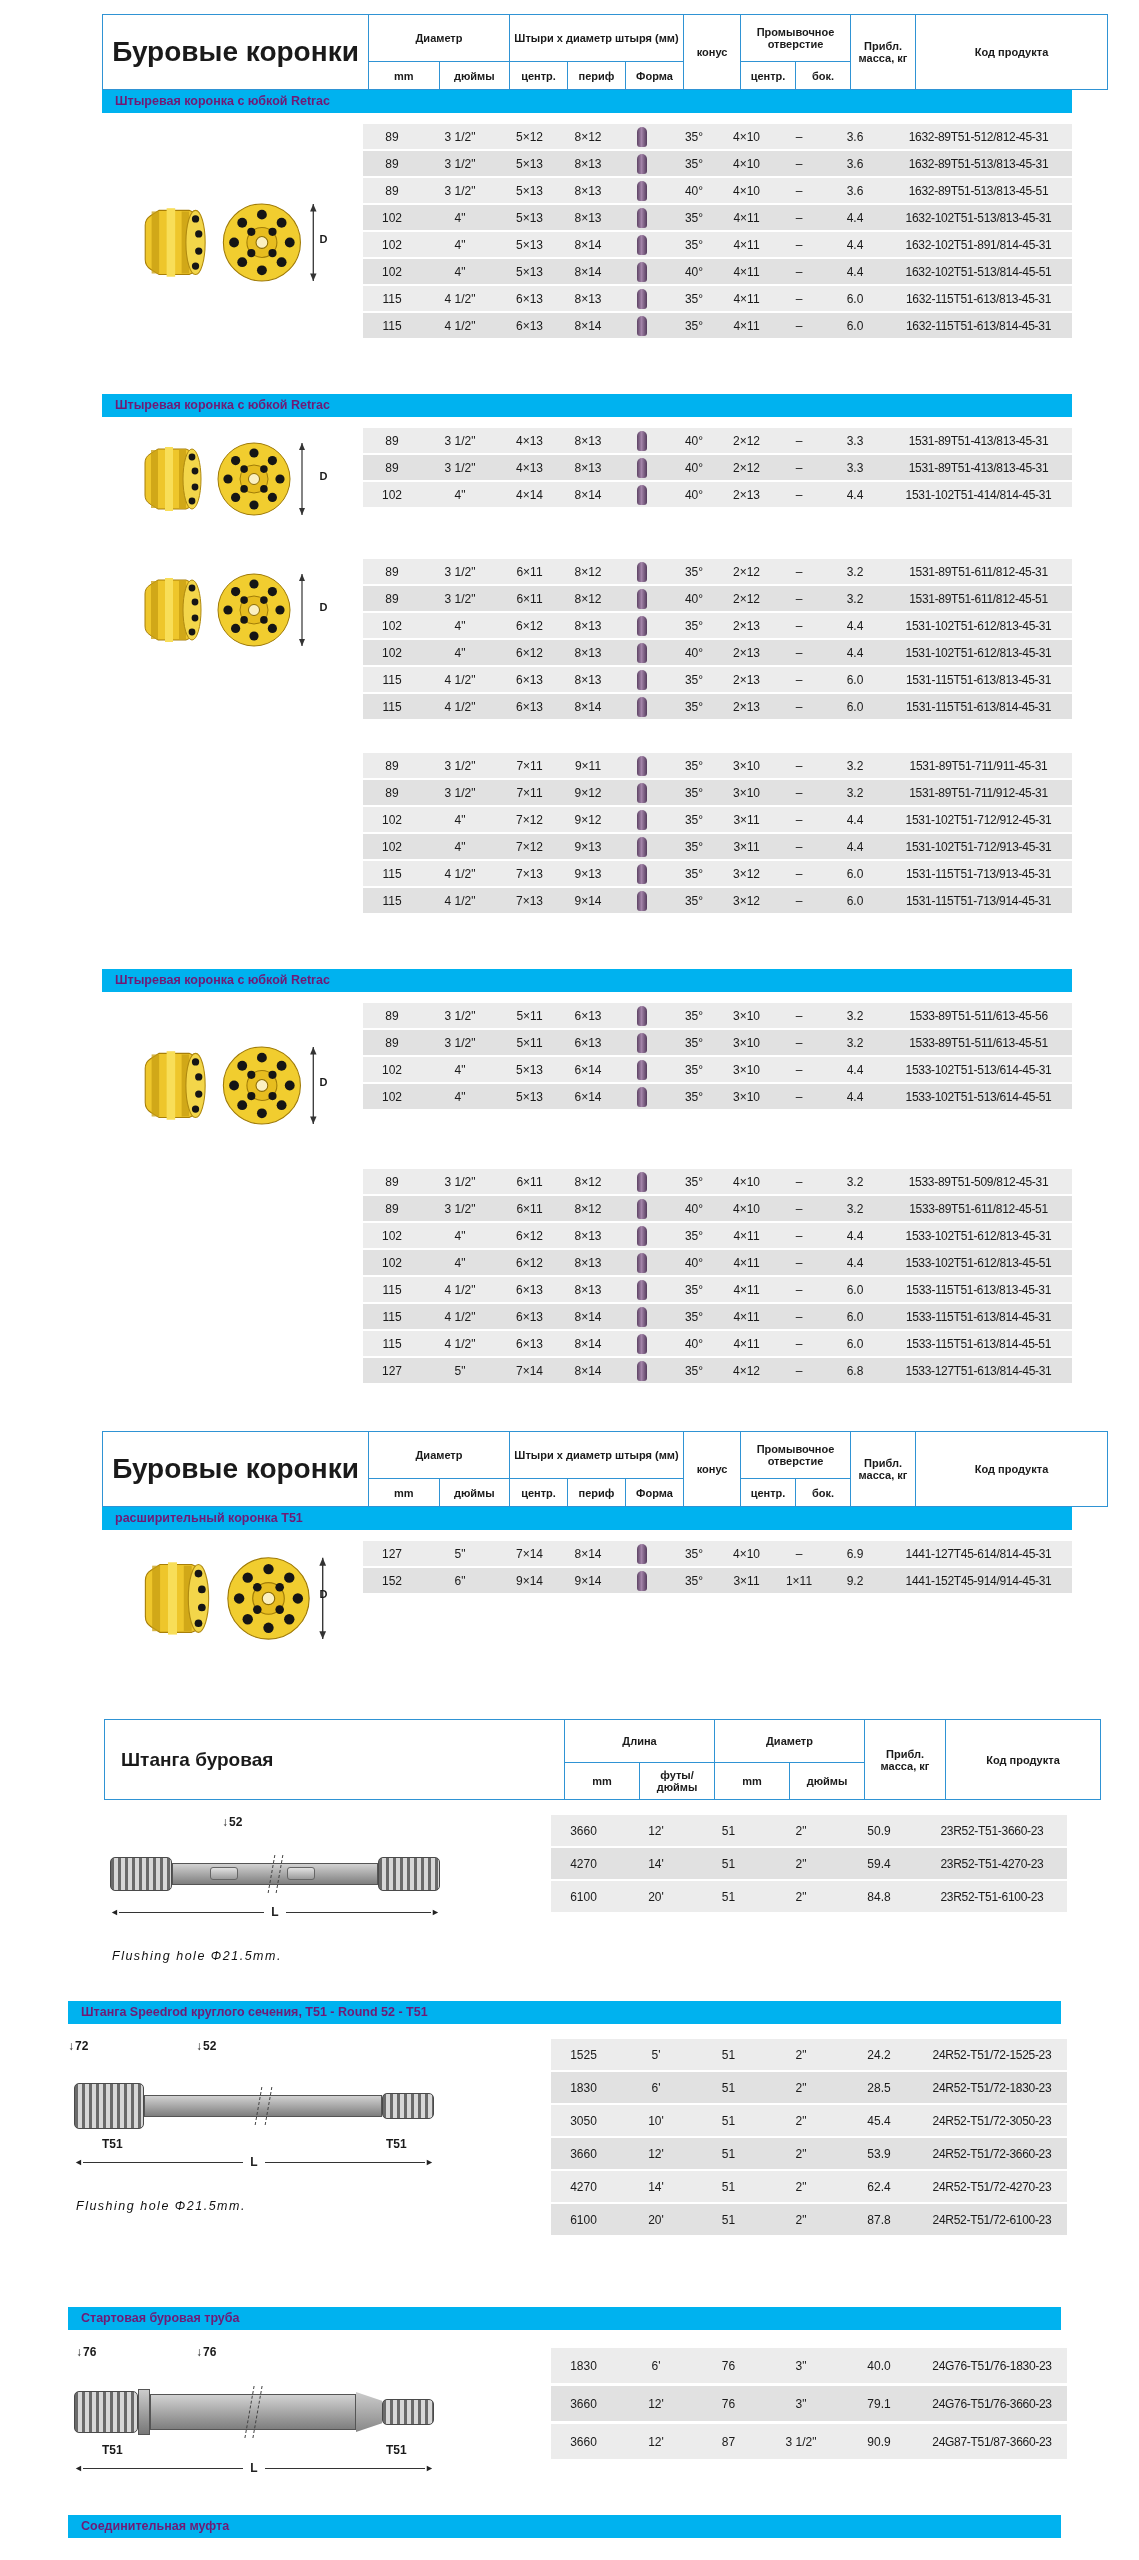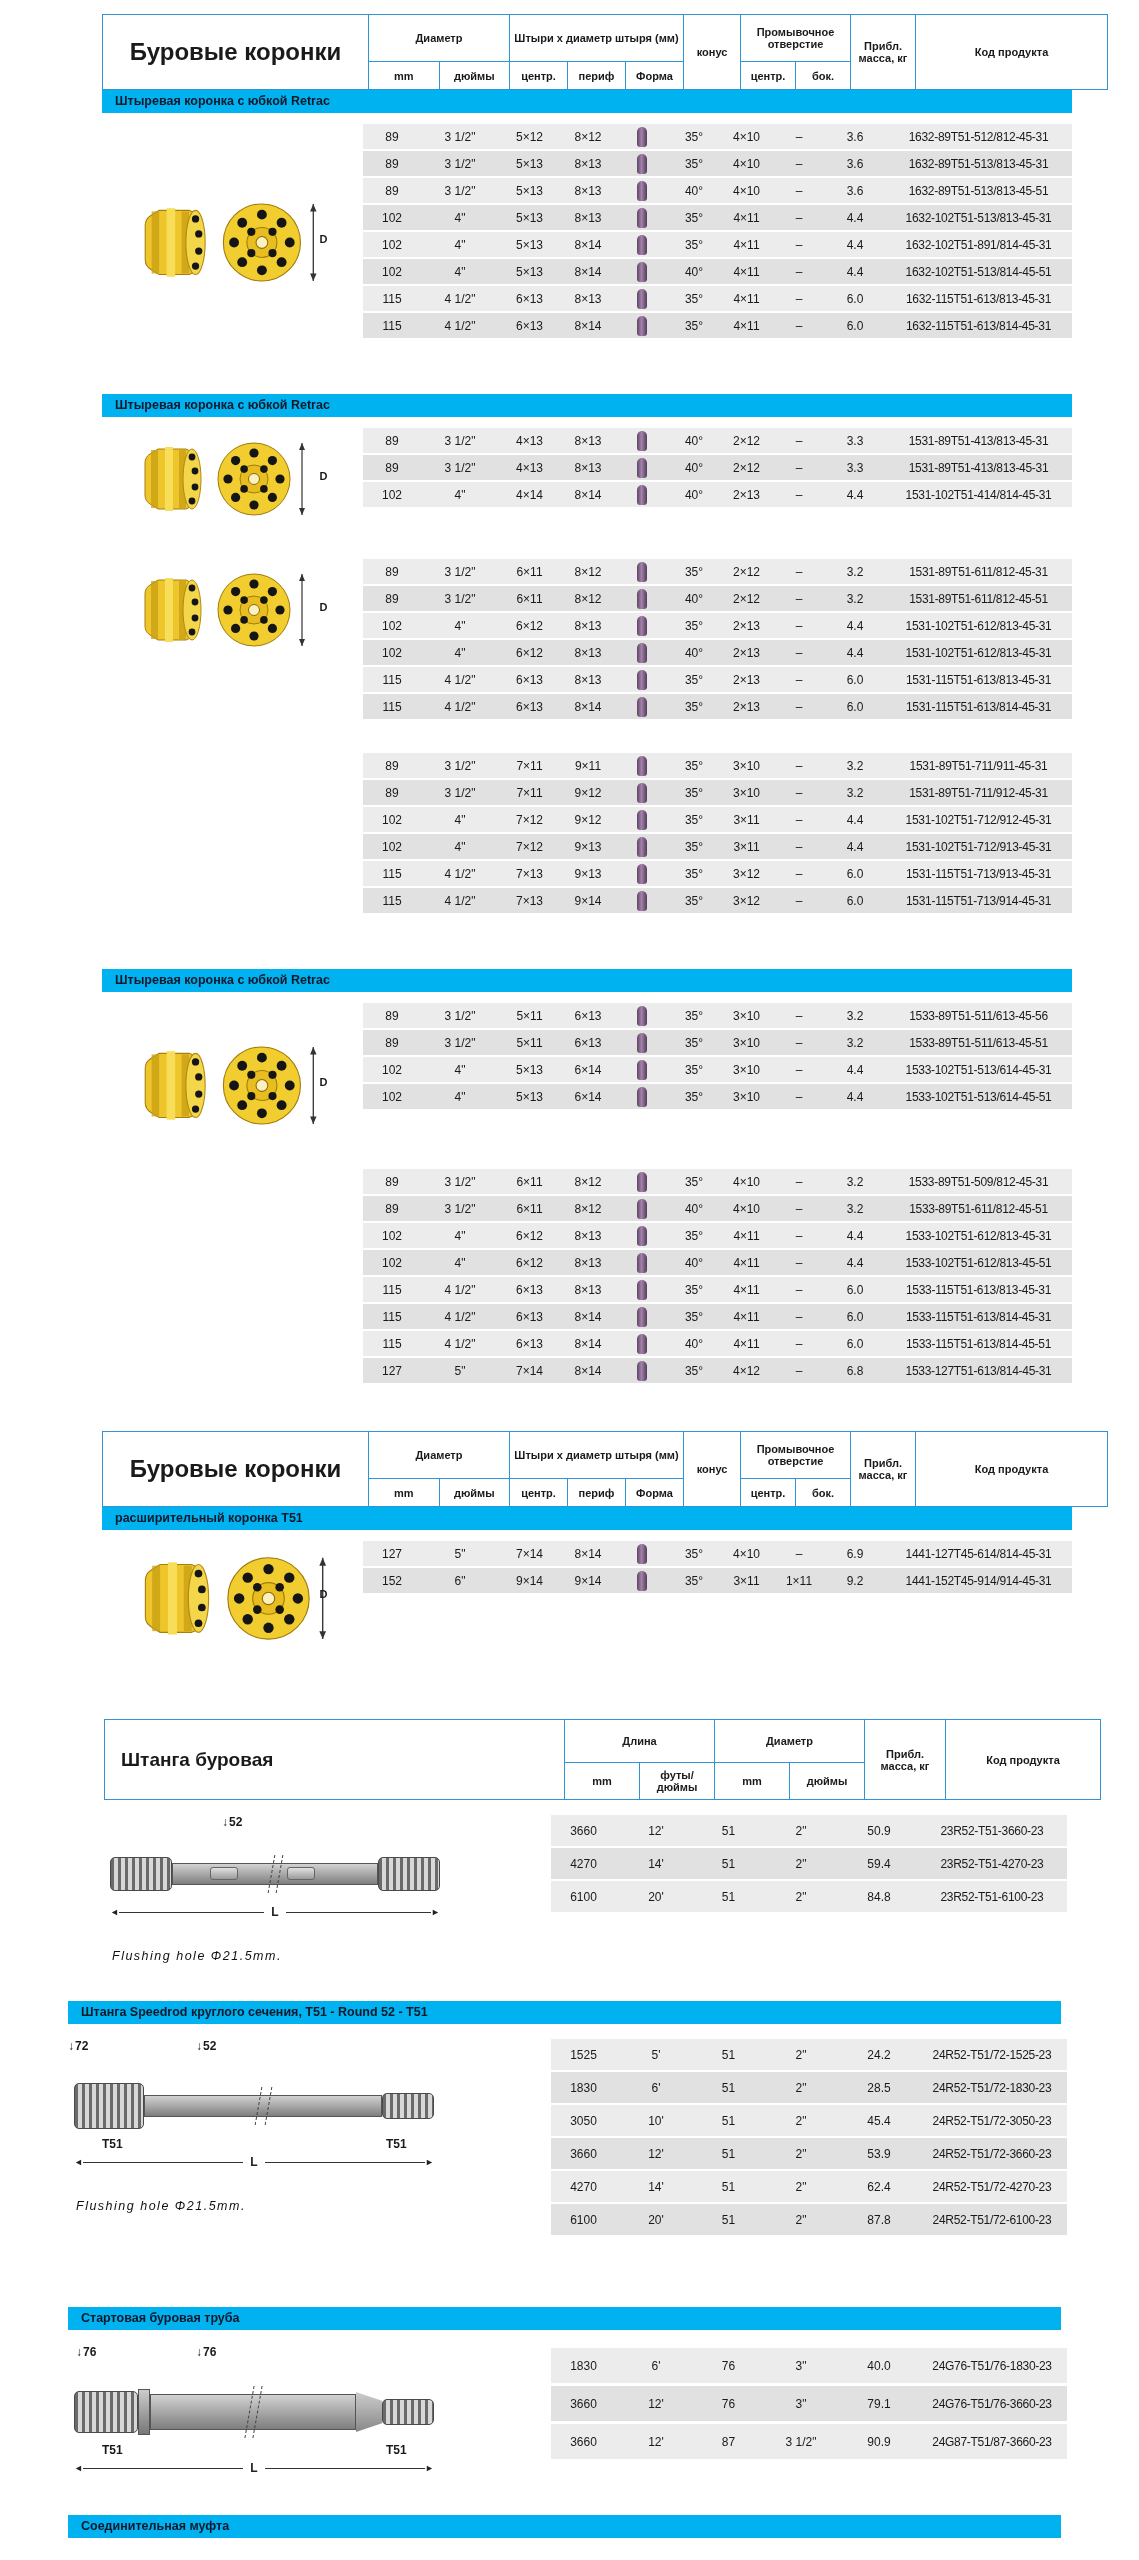"Буровые коронки" .hdr .hd-title { font-size: 24px -> 28px }
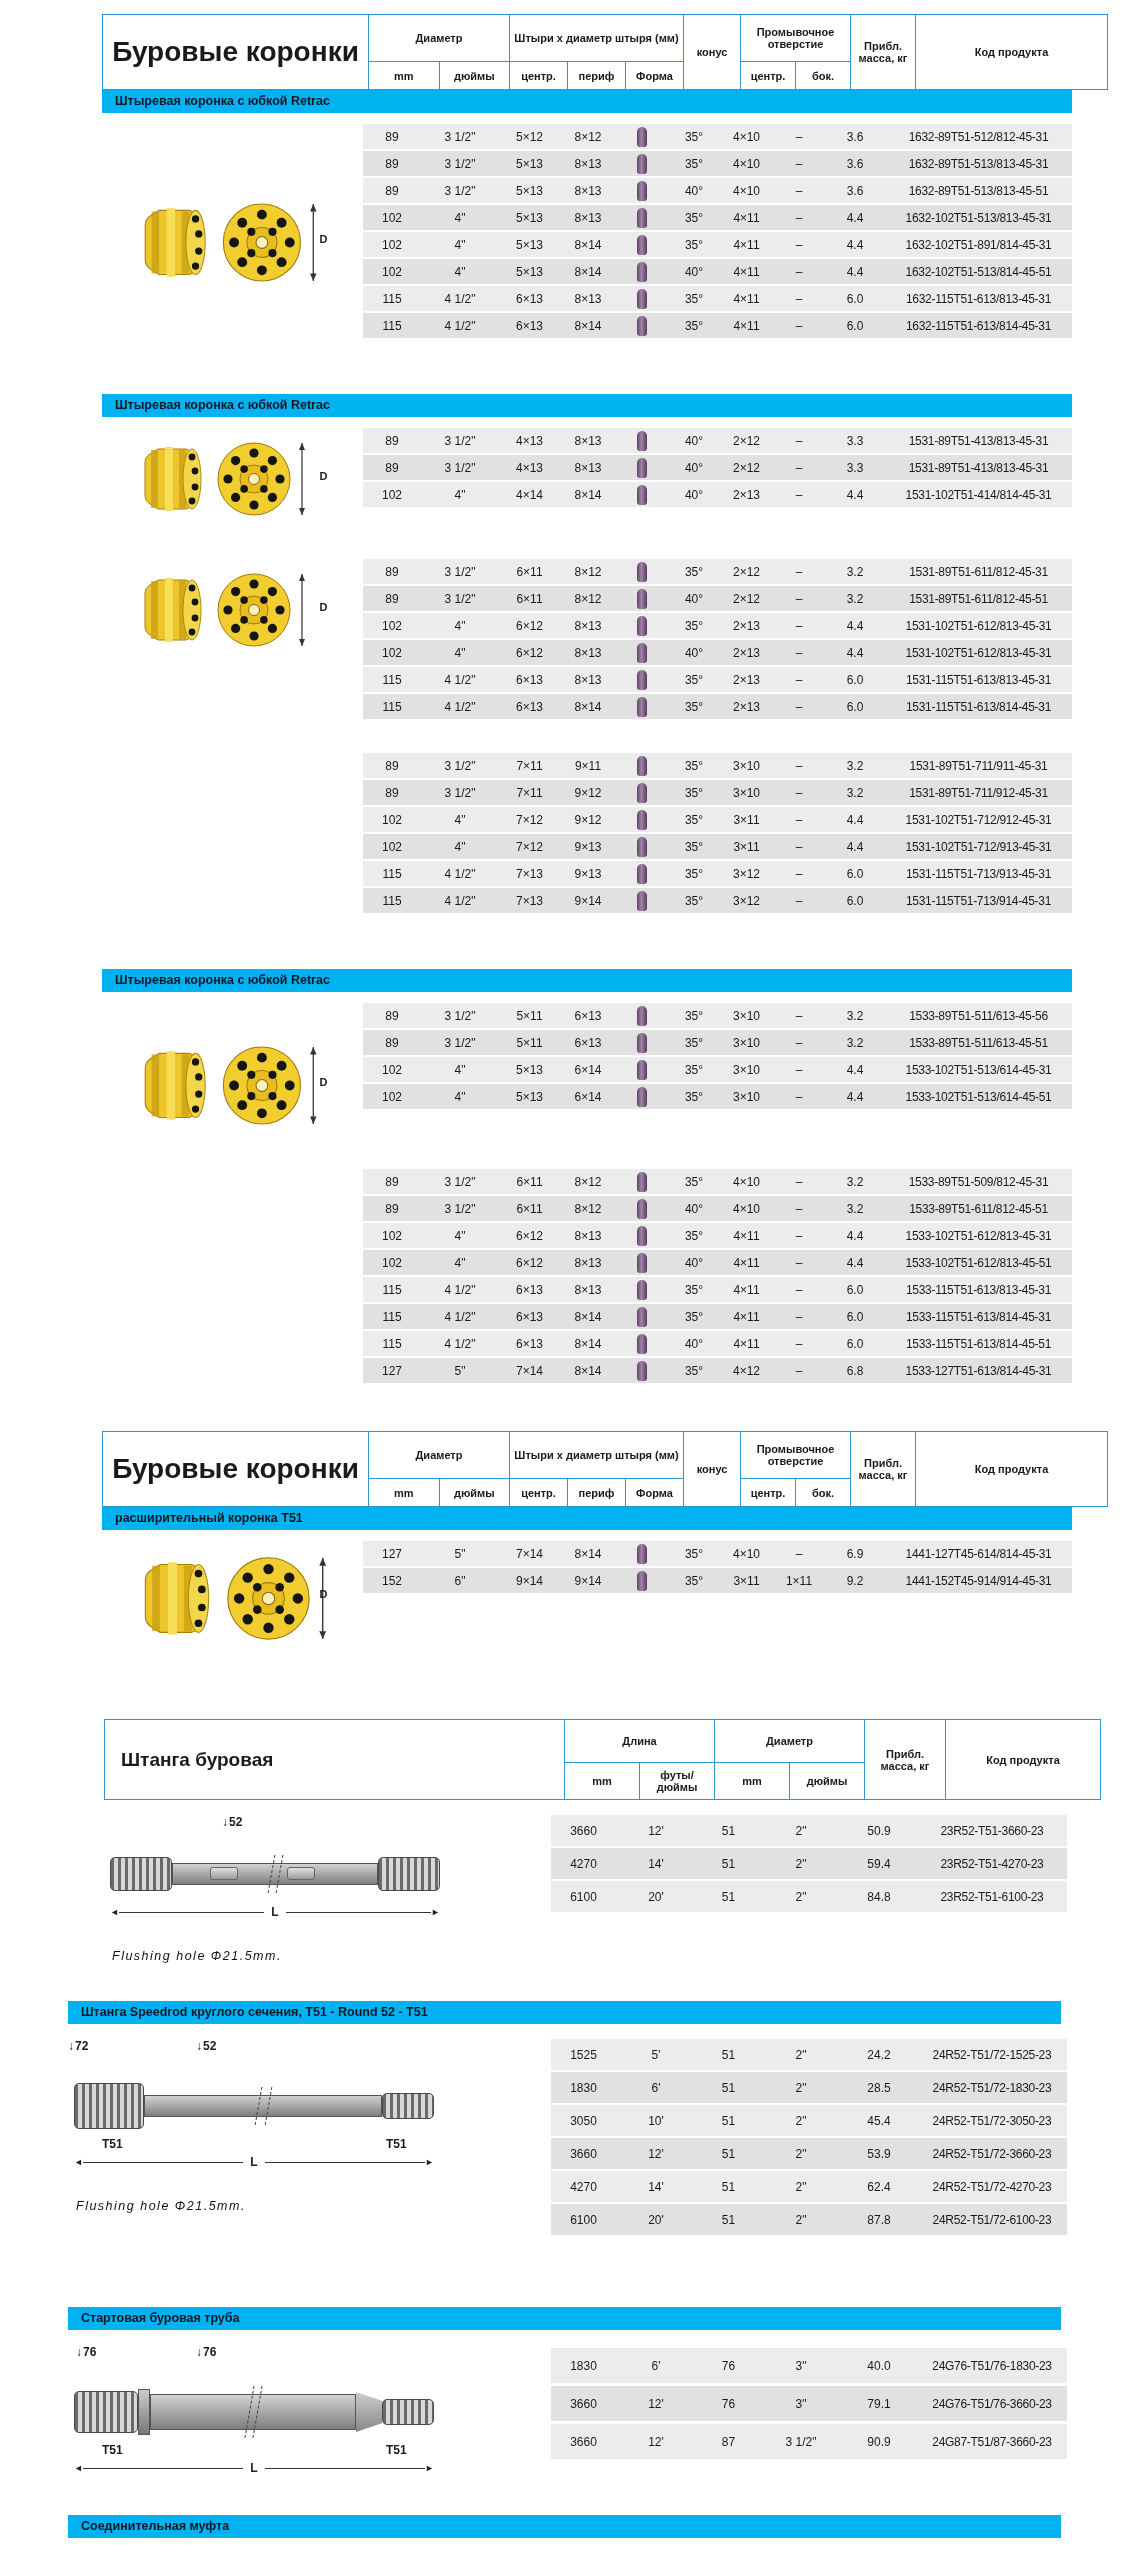"Штыревая коронка с юбкой Retrac" .cyan-bar { color: #0f172a -> #701a75 }
